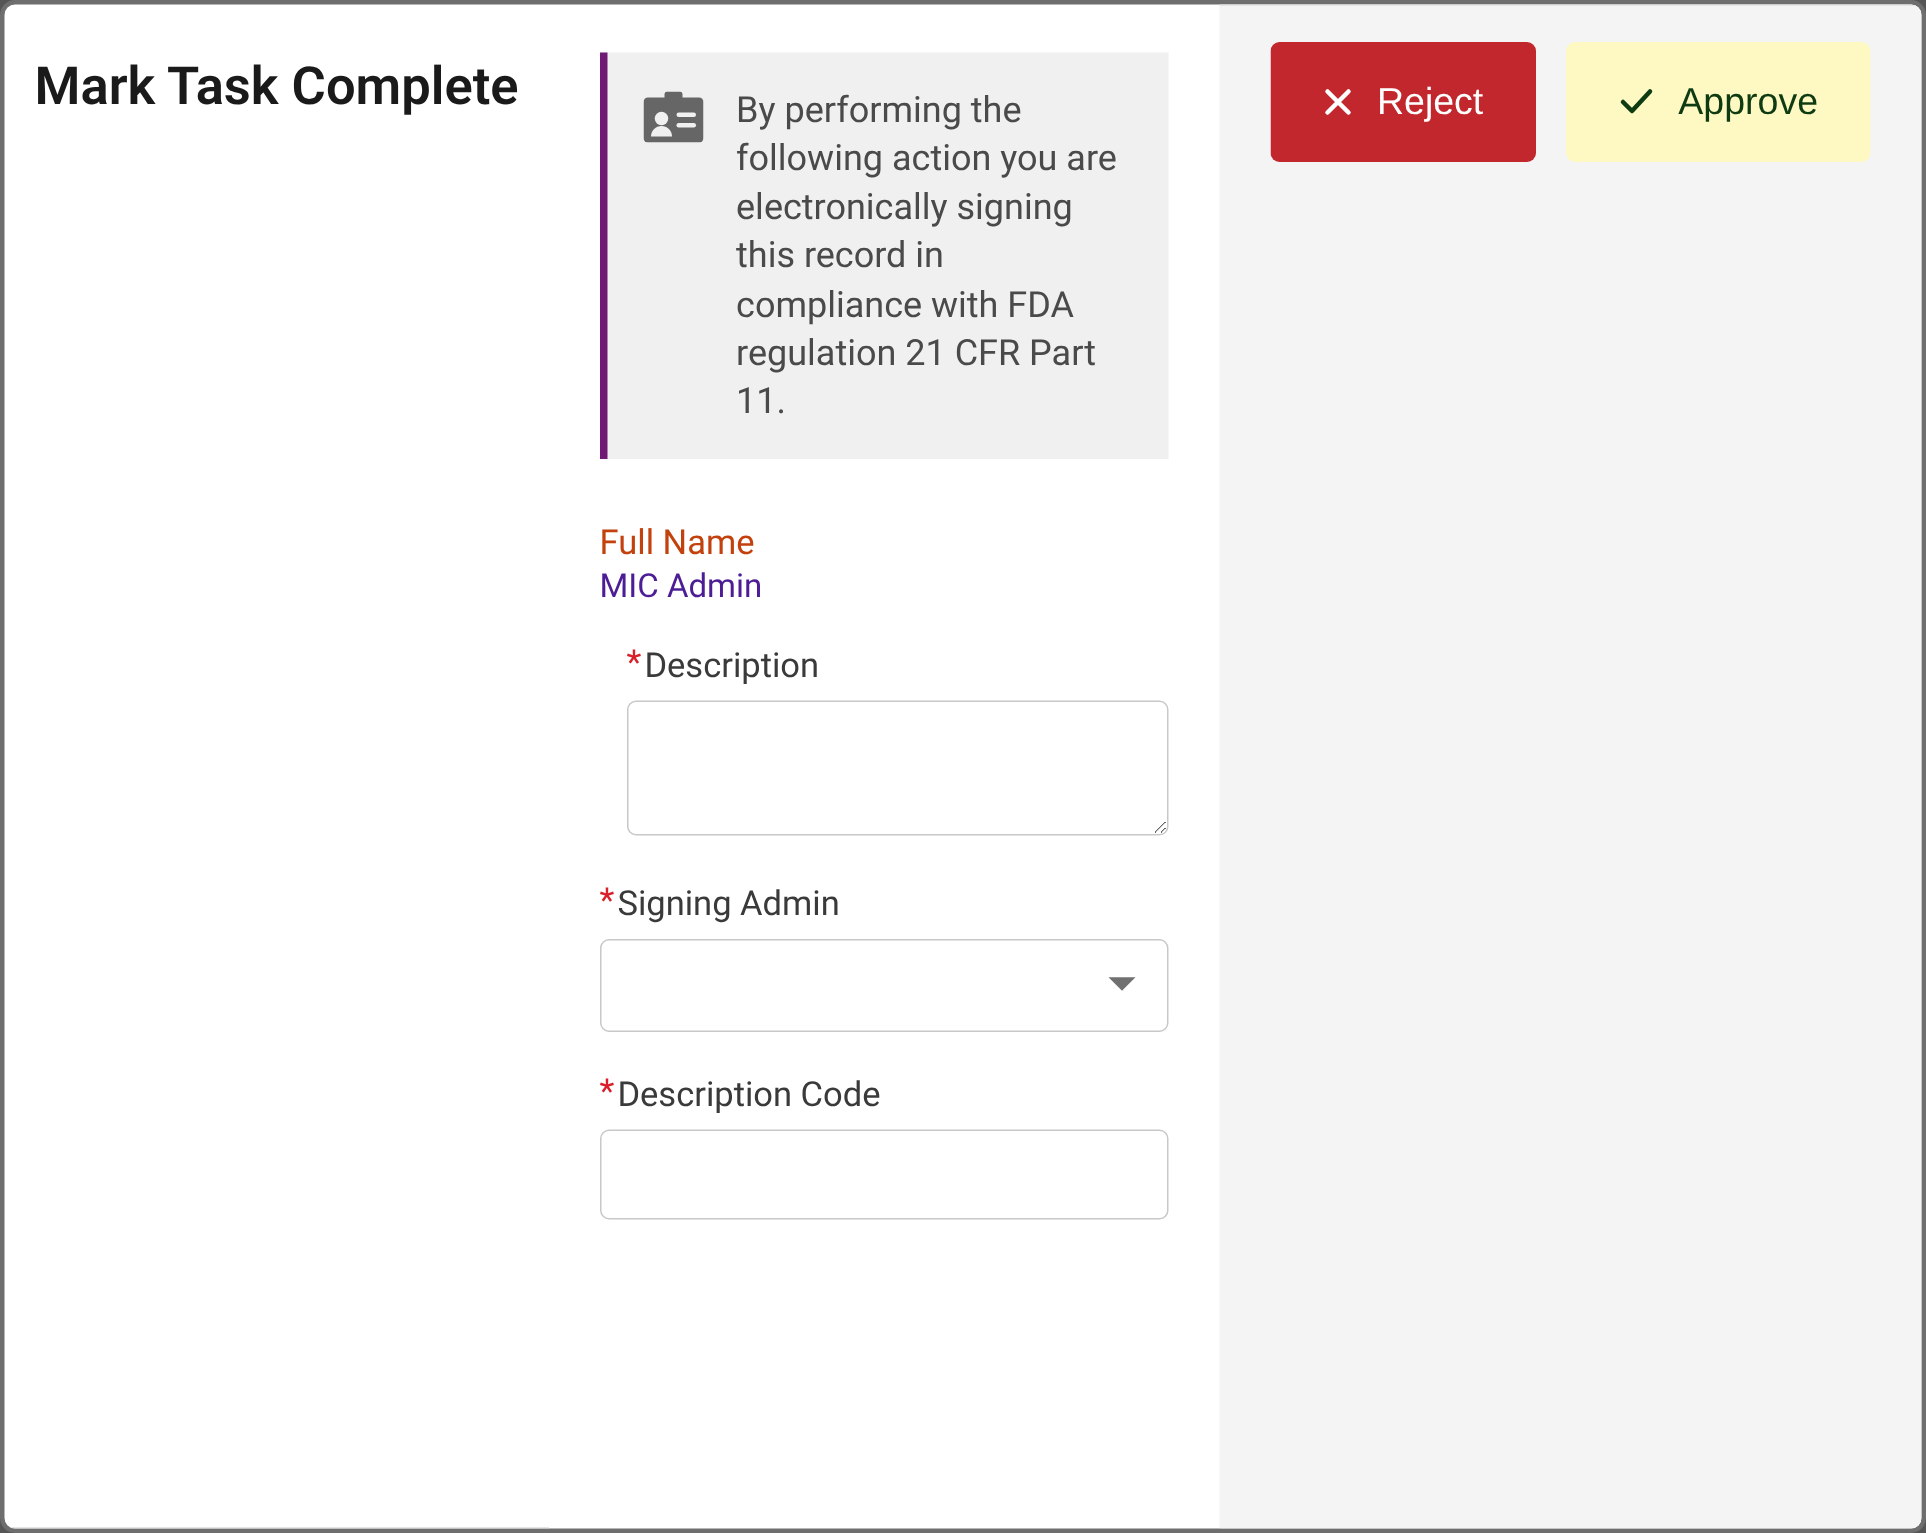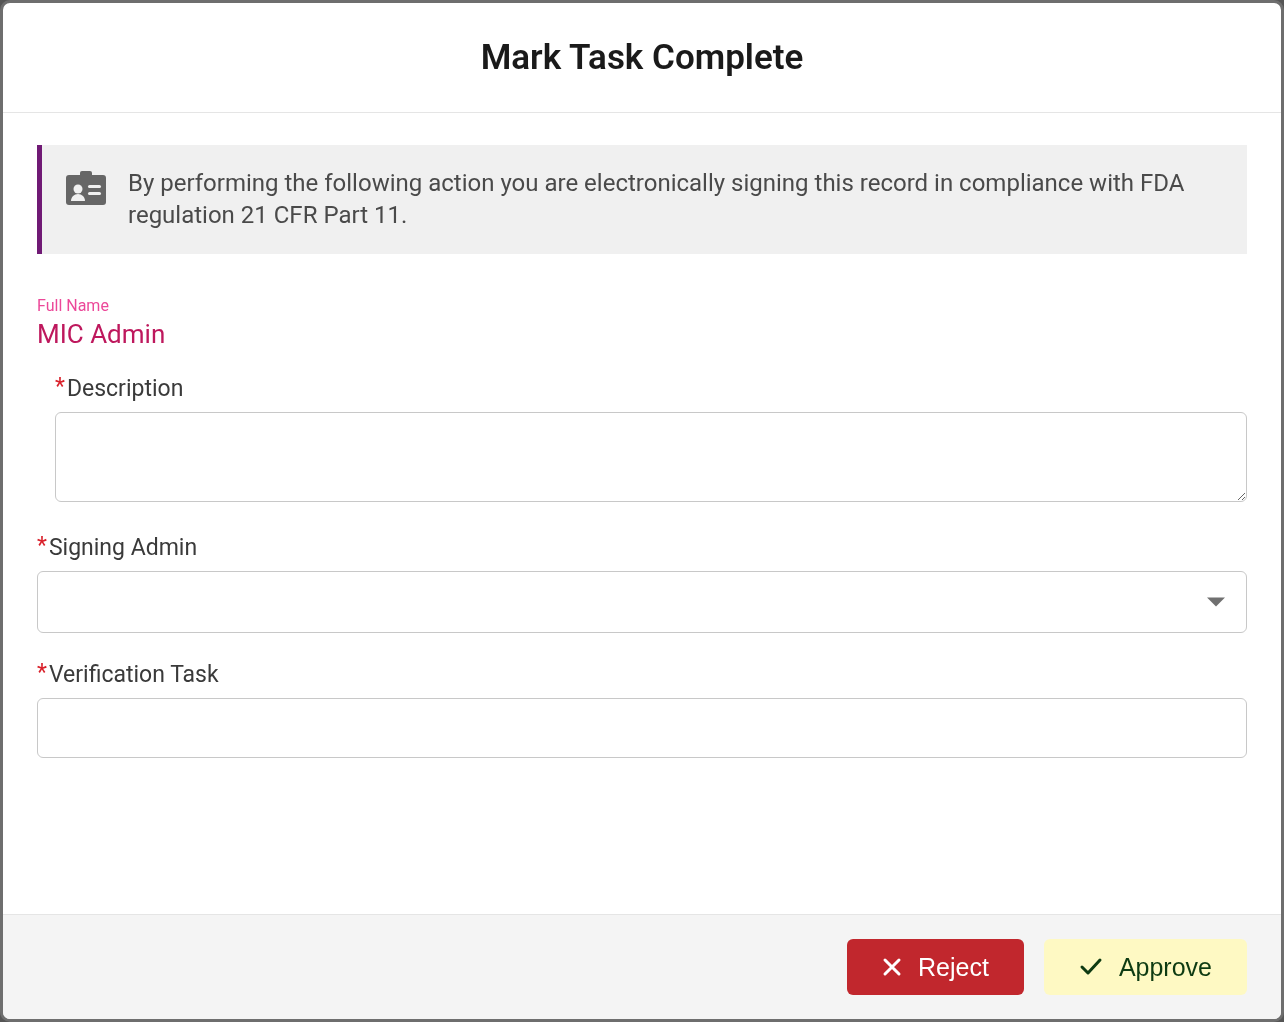"Mark Task Complete" .modal { flex-direction: column -> none }
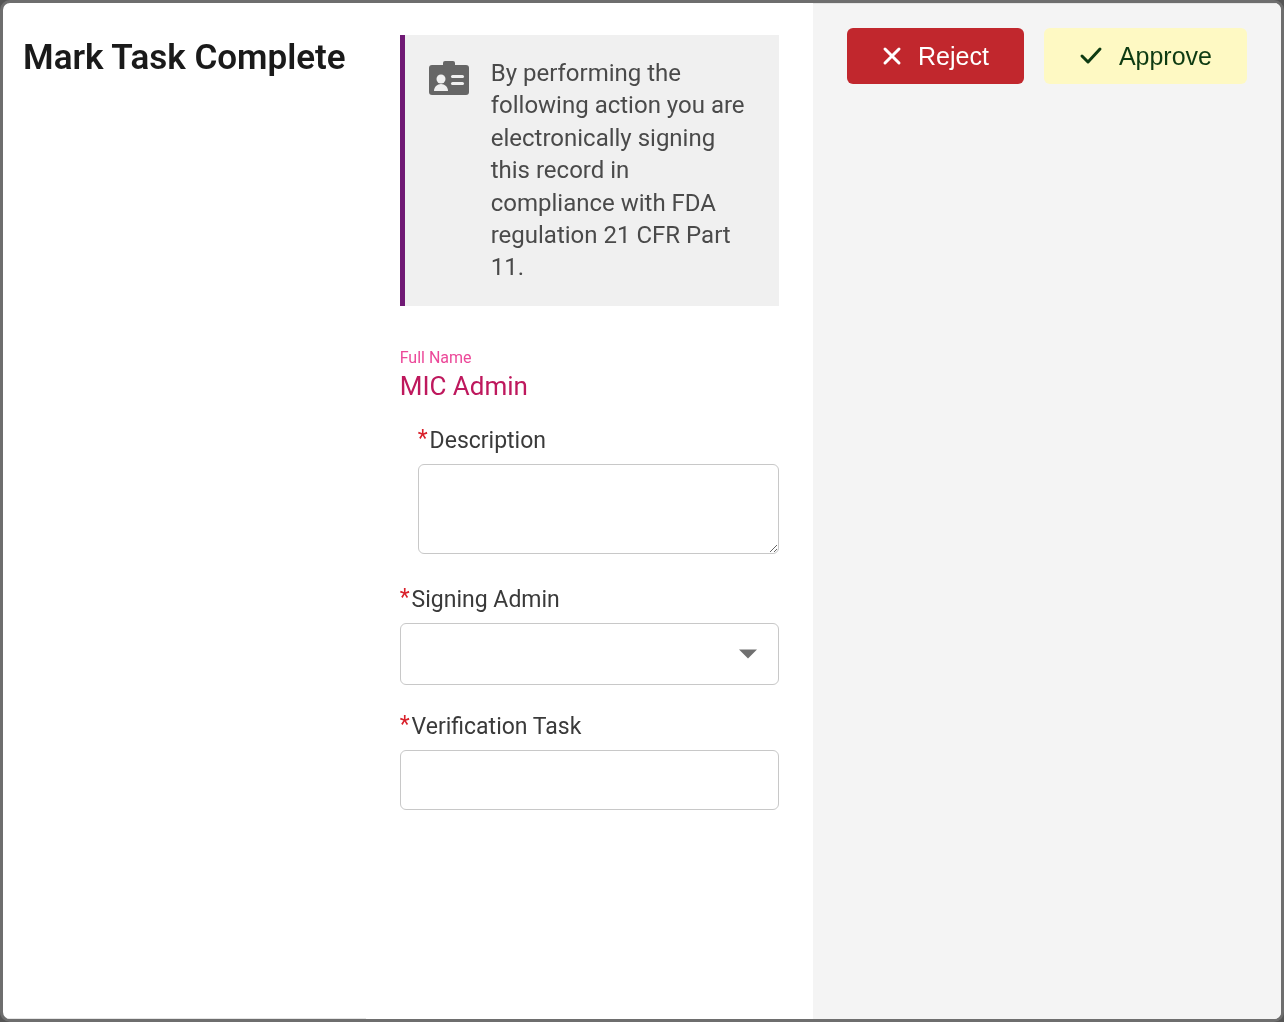"Reject" .btn { height: 56px -> 80px }
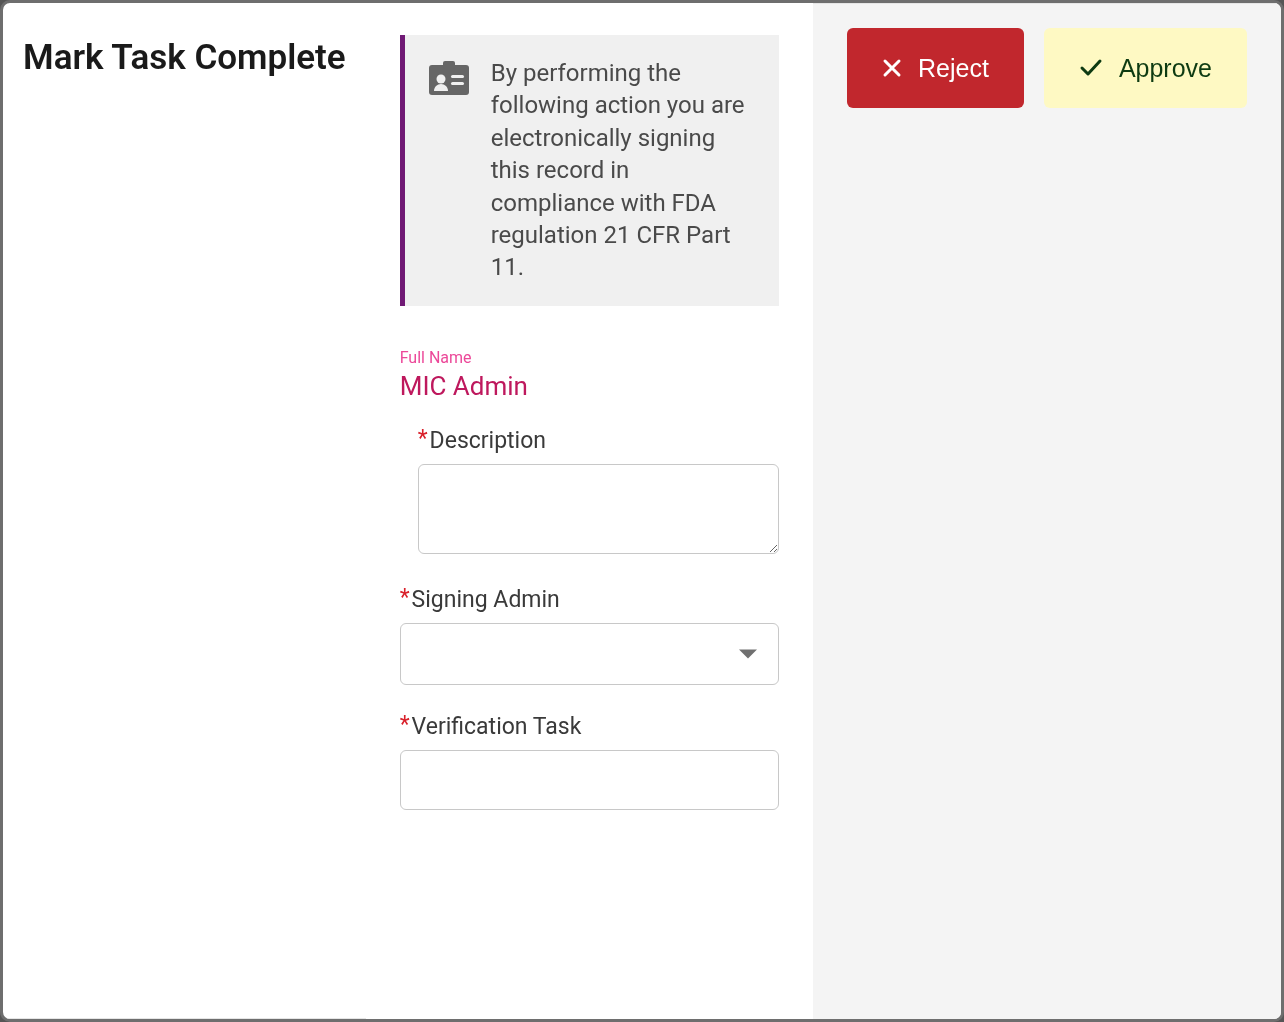"Full Name" .label { color: #ec4899 -> #c2410c; font-size: 16px -> 23px }
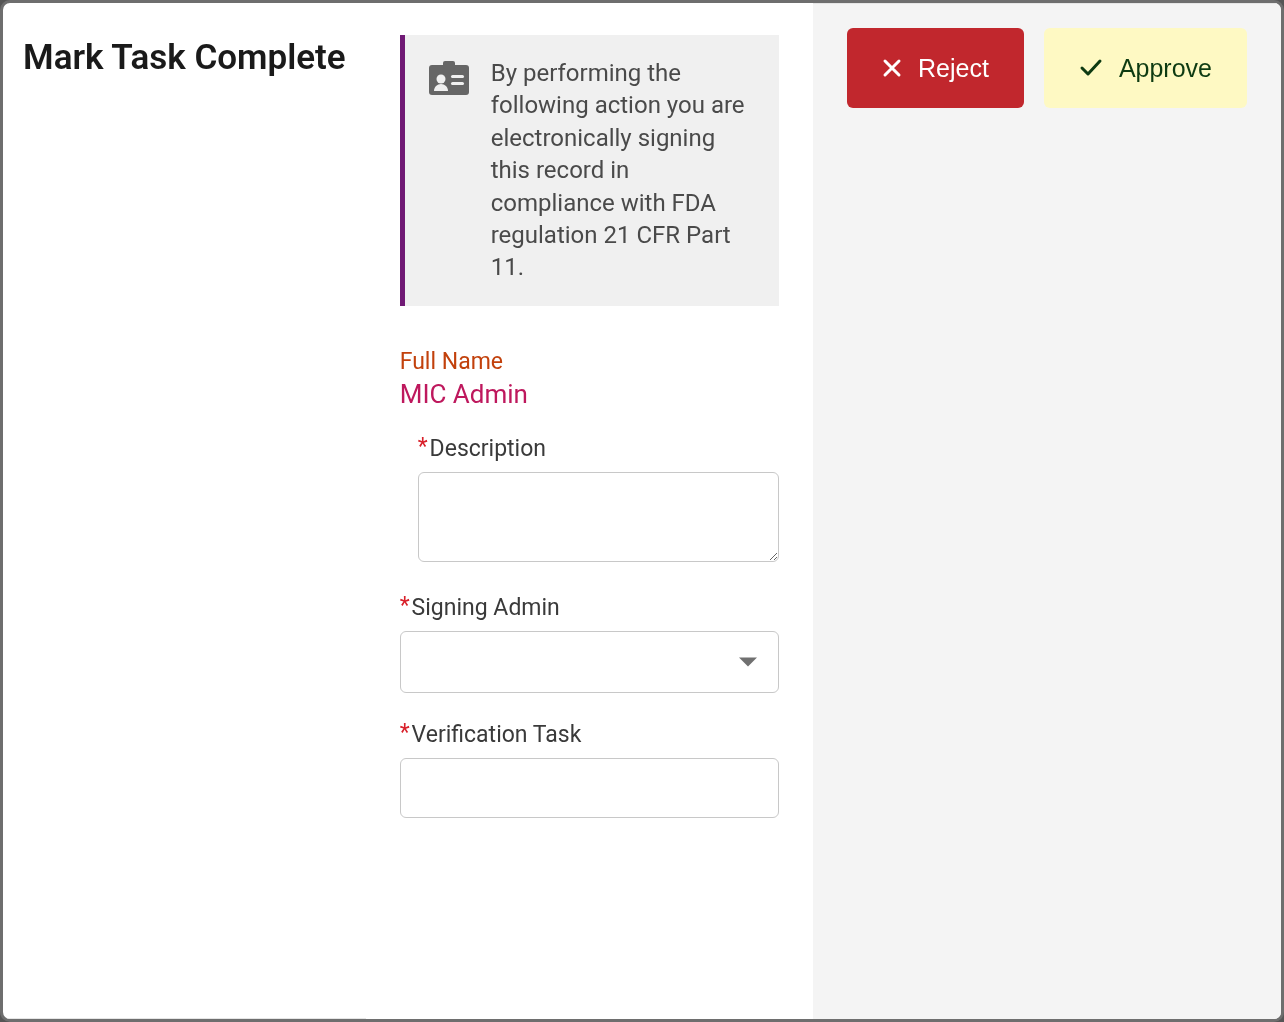"MIC Admin" .value { color: #be185d -> #4c1d95; font-size: 26px -> 22px }
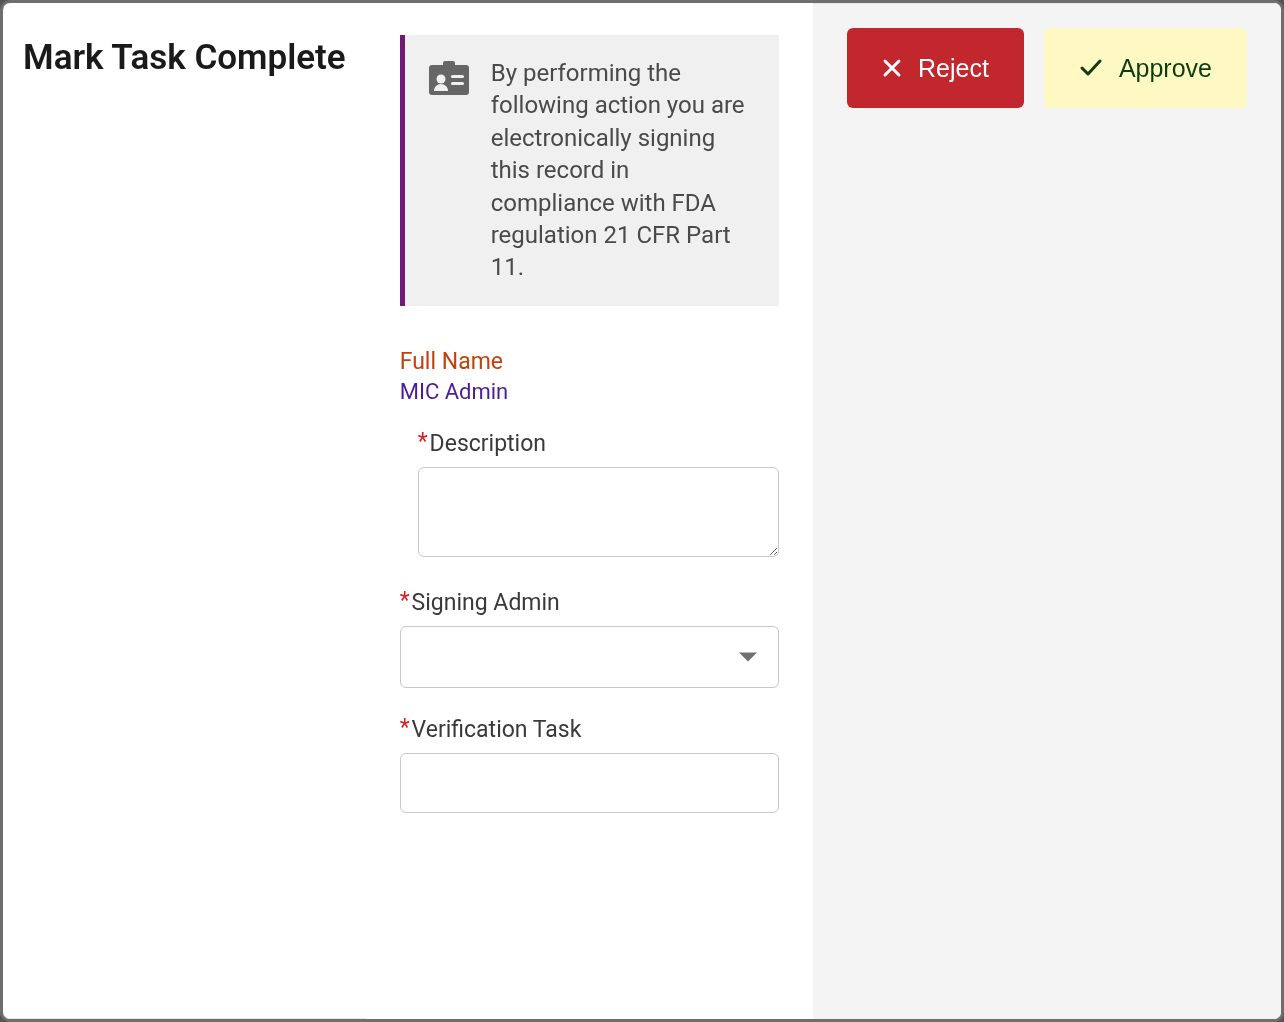"Verification Task" span { text: Verification Task -> Description Code }
